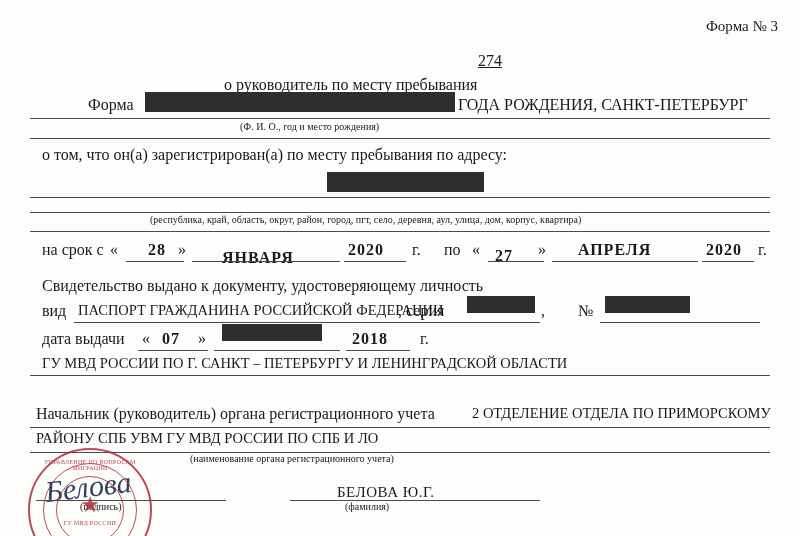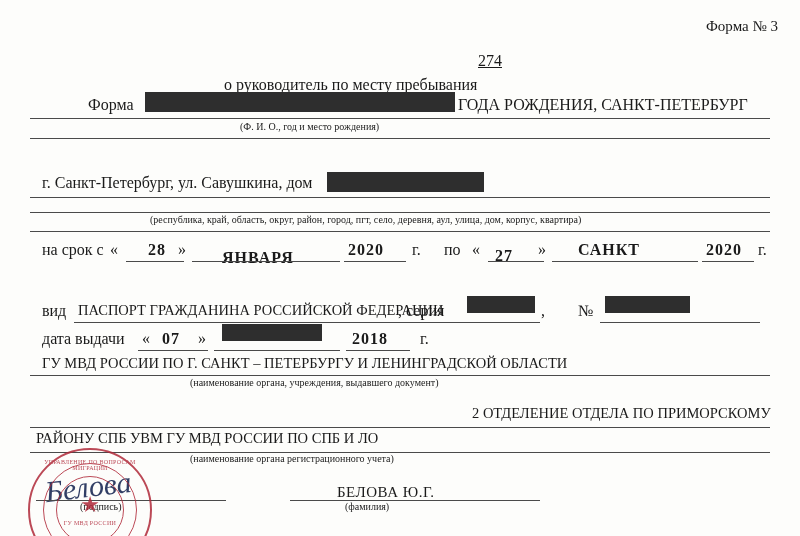"о том, что он(а) зарегистрирован(а)" div.lbl { html: none -> <div>о том, что он(а) зарегистрирован(а) по месту пребывания по адресу:</div> }
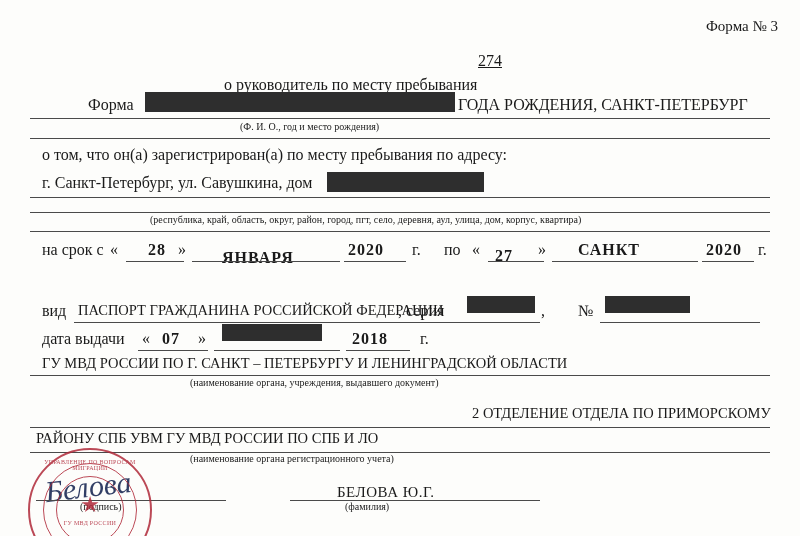"г. Санкт-Петербург, ул. Савушкина, дом" div.lbl { html: <div>г. Санкт-Петербург, ул. Савушкина, дом</div> -> none }
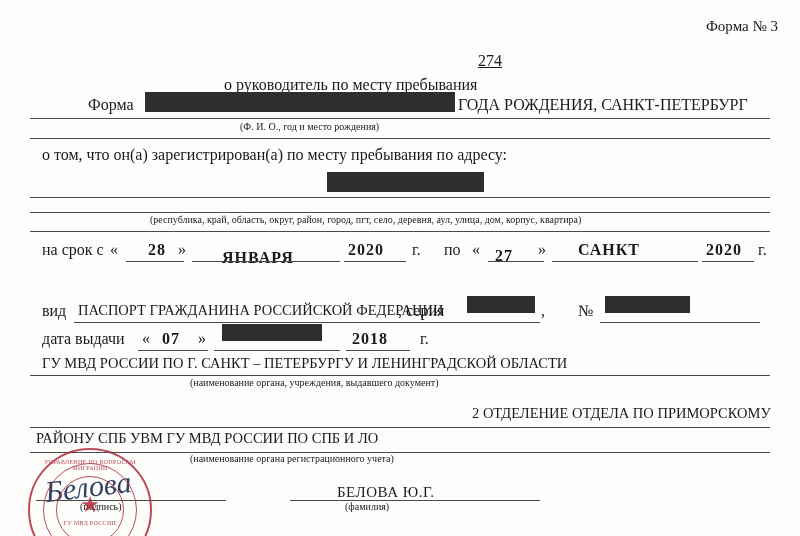"САНКТ" div.lbl { text: САНКТ -> АПРЕЛЯ }
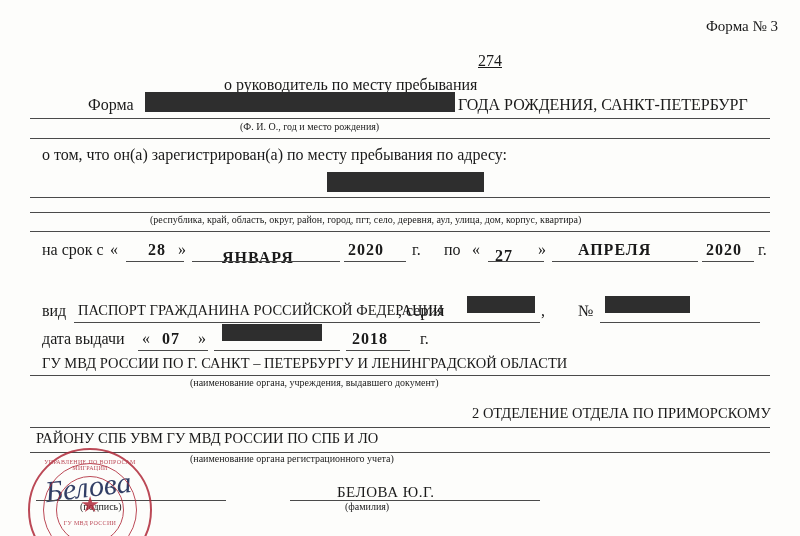"Свидетельство выдано к документу," div.lbl { html: none -> <div>Свидетельство выдано к документу, удостоверяющему личность</div> }
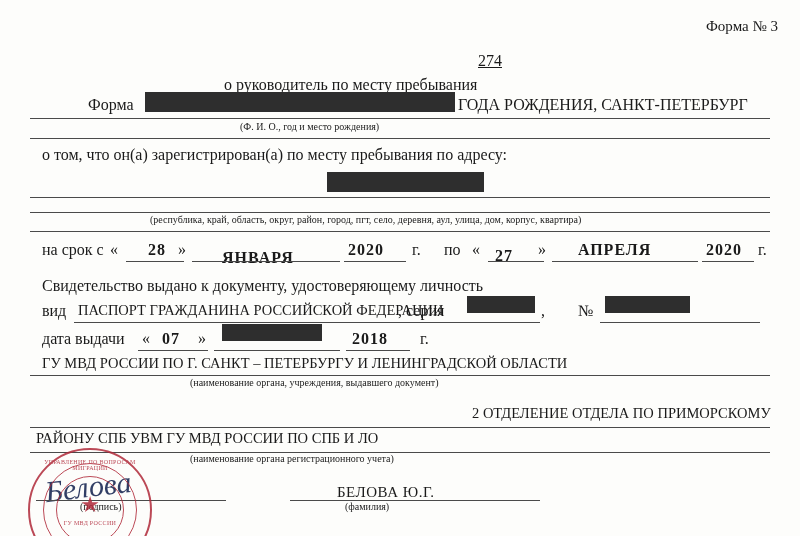"(наименование органа, учреждения," div.small-center { html: <div>(наименование органа, учреждения, выдавшего документ)</div> -> none }
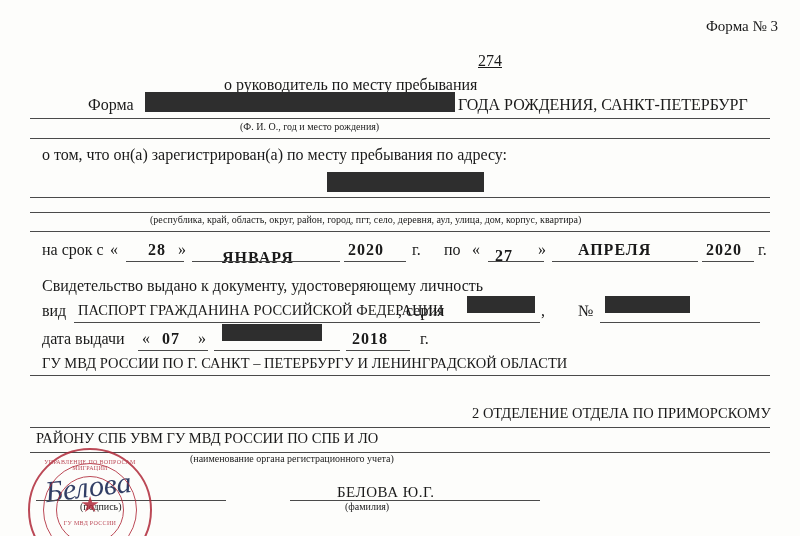"Начальник (руководитель) органа" div.lbl { html: none -> <div>Начальник (руководитель) органа регистрационного учета</div> }
